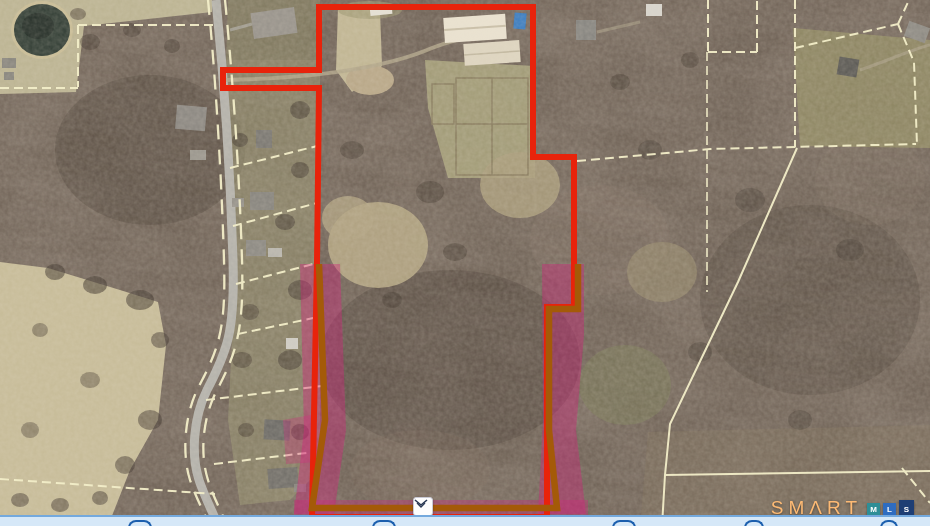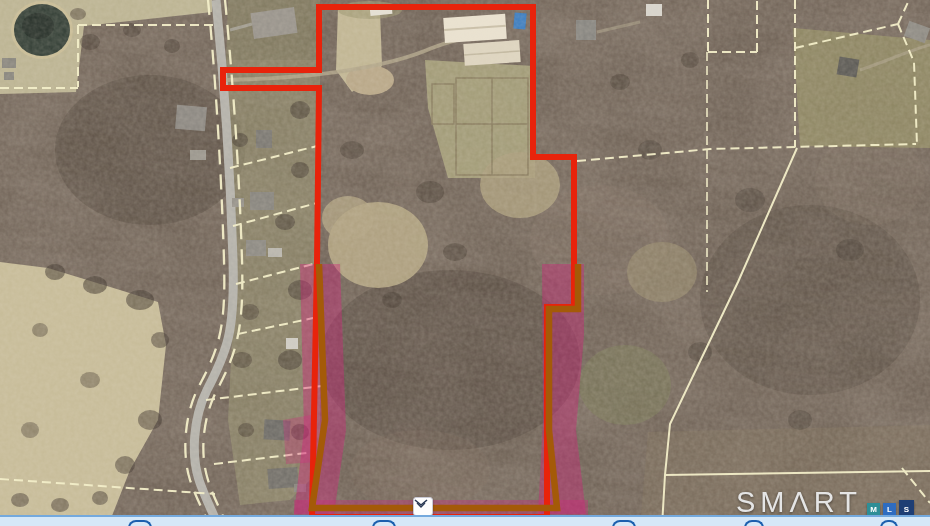"SMΛRT" .wm-text { color: #e5e5e5 -> #fdba74; font-size: 29px -> 19px }
